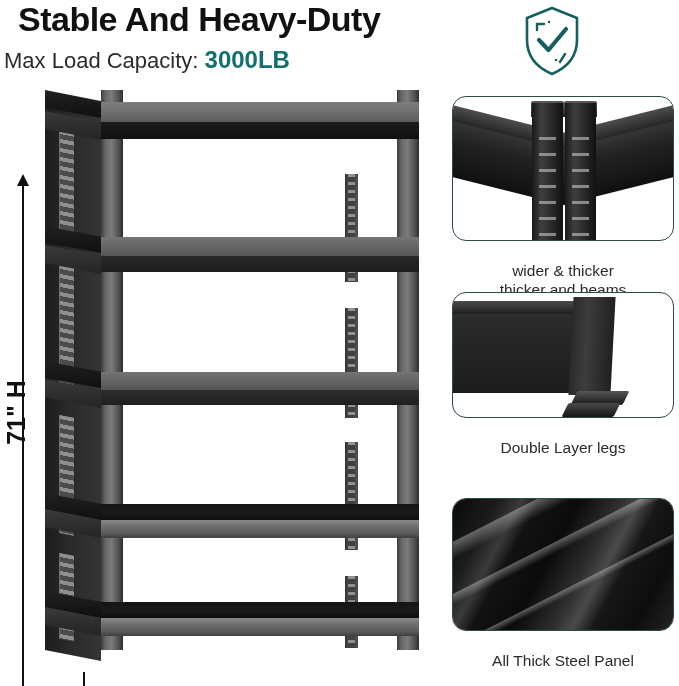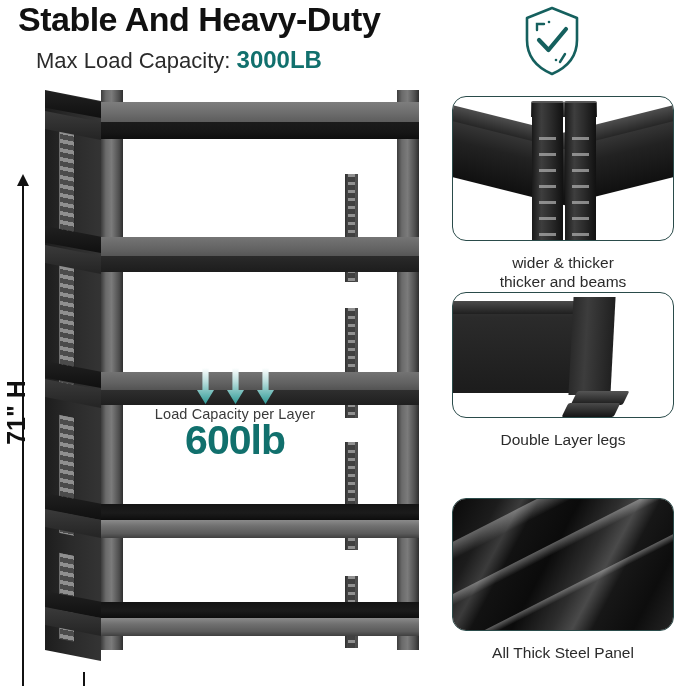"Max Load Capacity: 3000LB" #subtitle-row { left: 36px -> 4px }
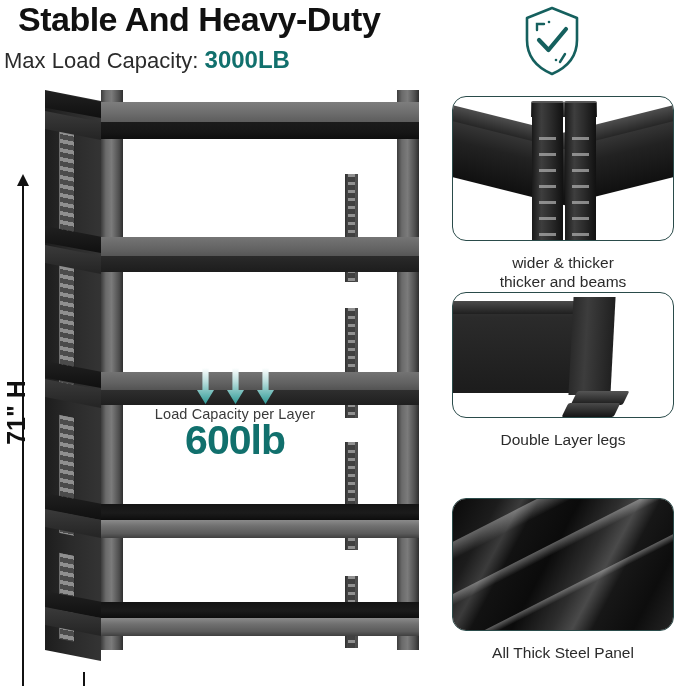"wider & thicker" .panel-caption { margin-top: 12px -> 20px }
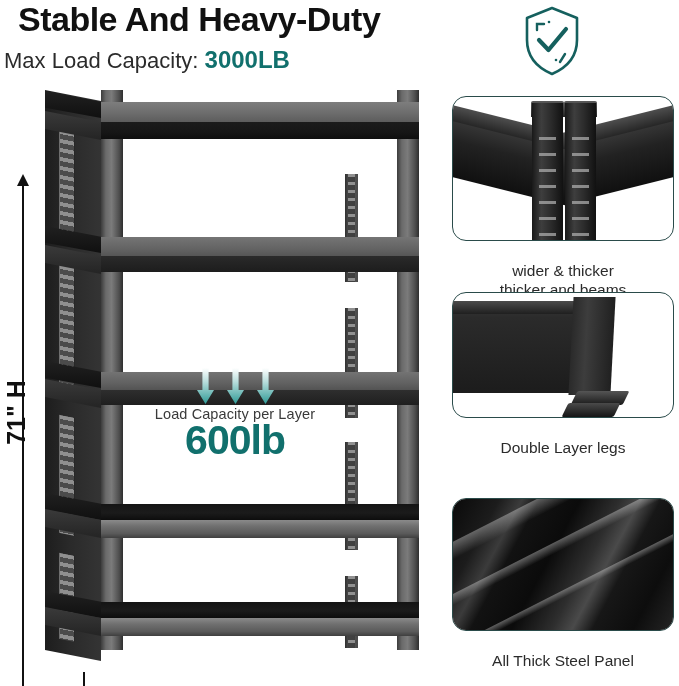"Load Capacity per Layer" div { html: <div> <div> <svg> <defs> <linearGradient> <stop></stop> <stop></stop> <stop></stop> </linearGradient> </defs> <path></path> </svg> <svg> <path></path> </svg> <svg> <path></path> </svg> </div> <div>Load Capacity per Layer</div> <div>600lb</div> </div> -> none }
